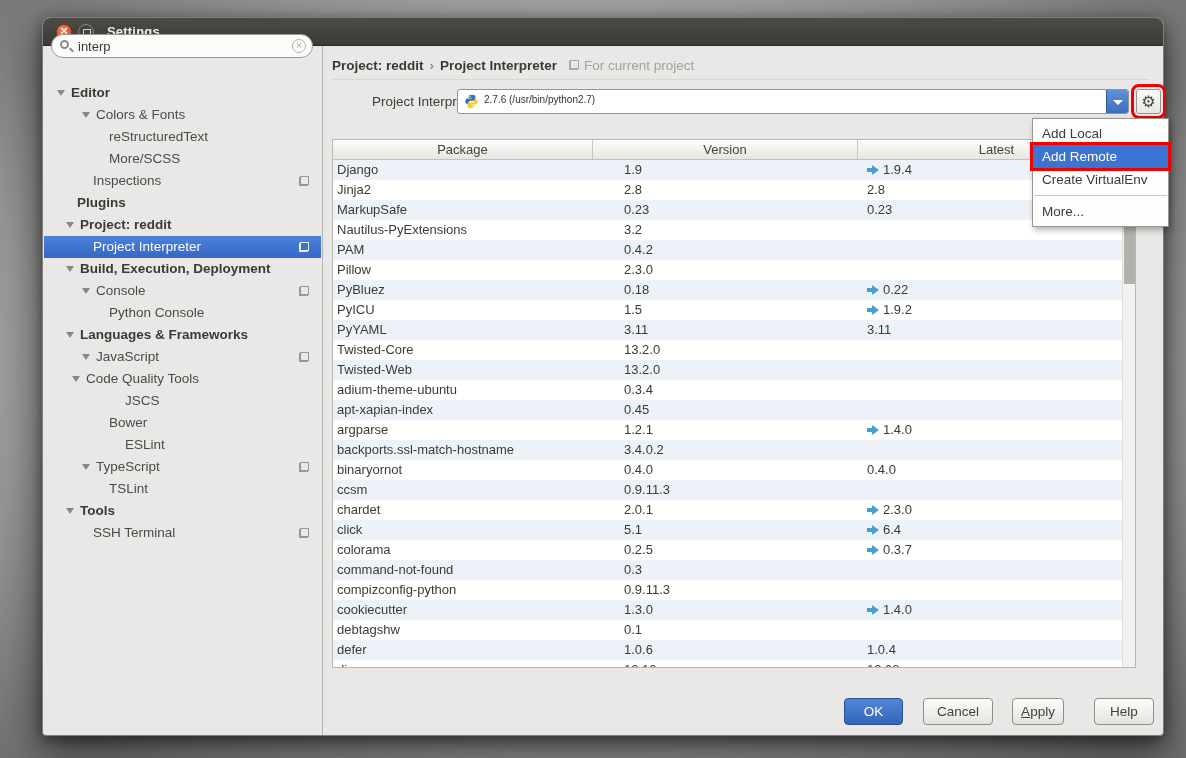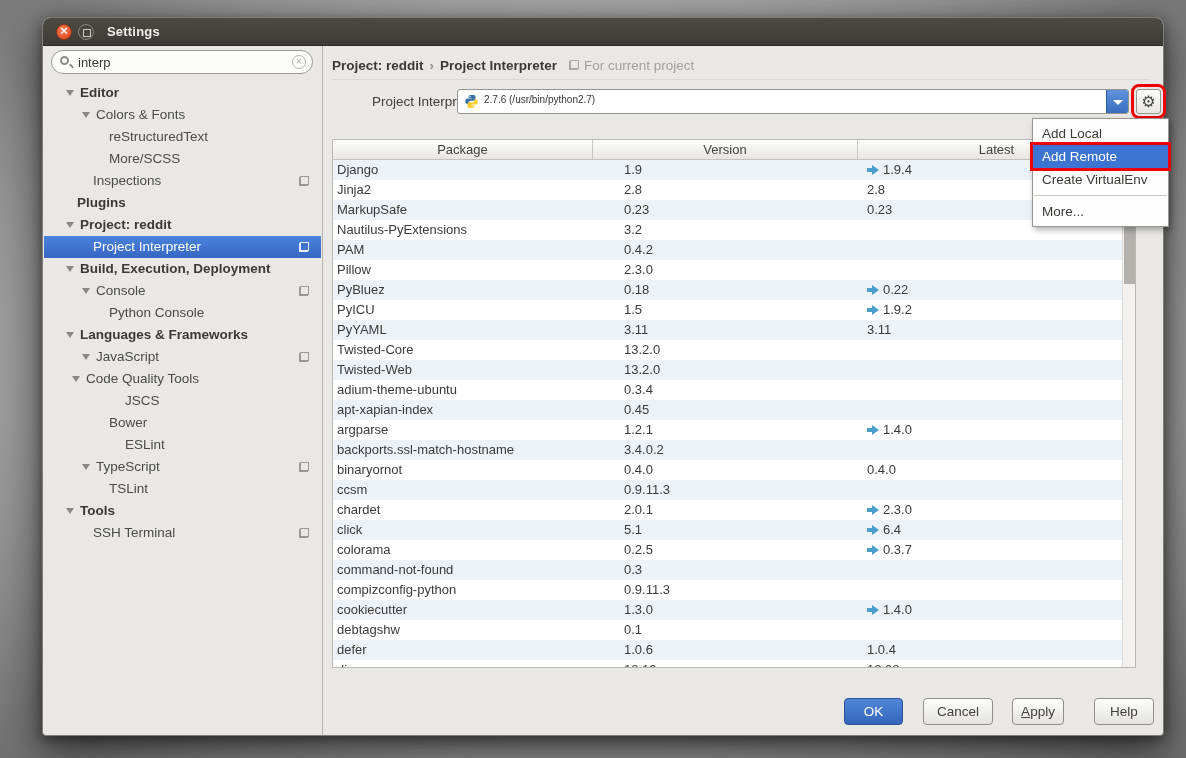"interp" .search-wrap { top: 32px -> 16px }
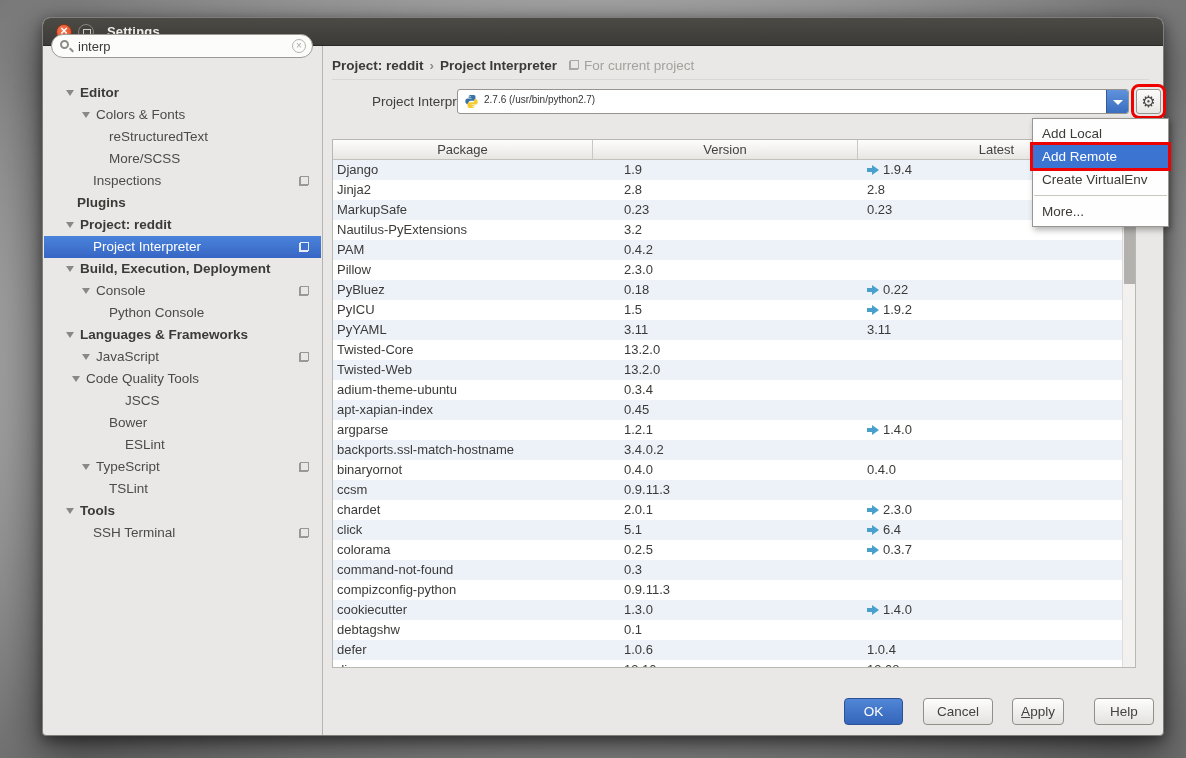"Editor" div.tree-row { padding-left: 22px -> 13px }
